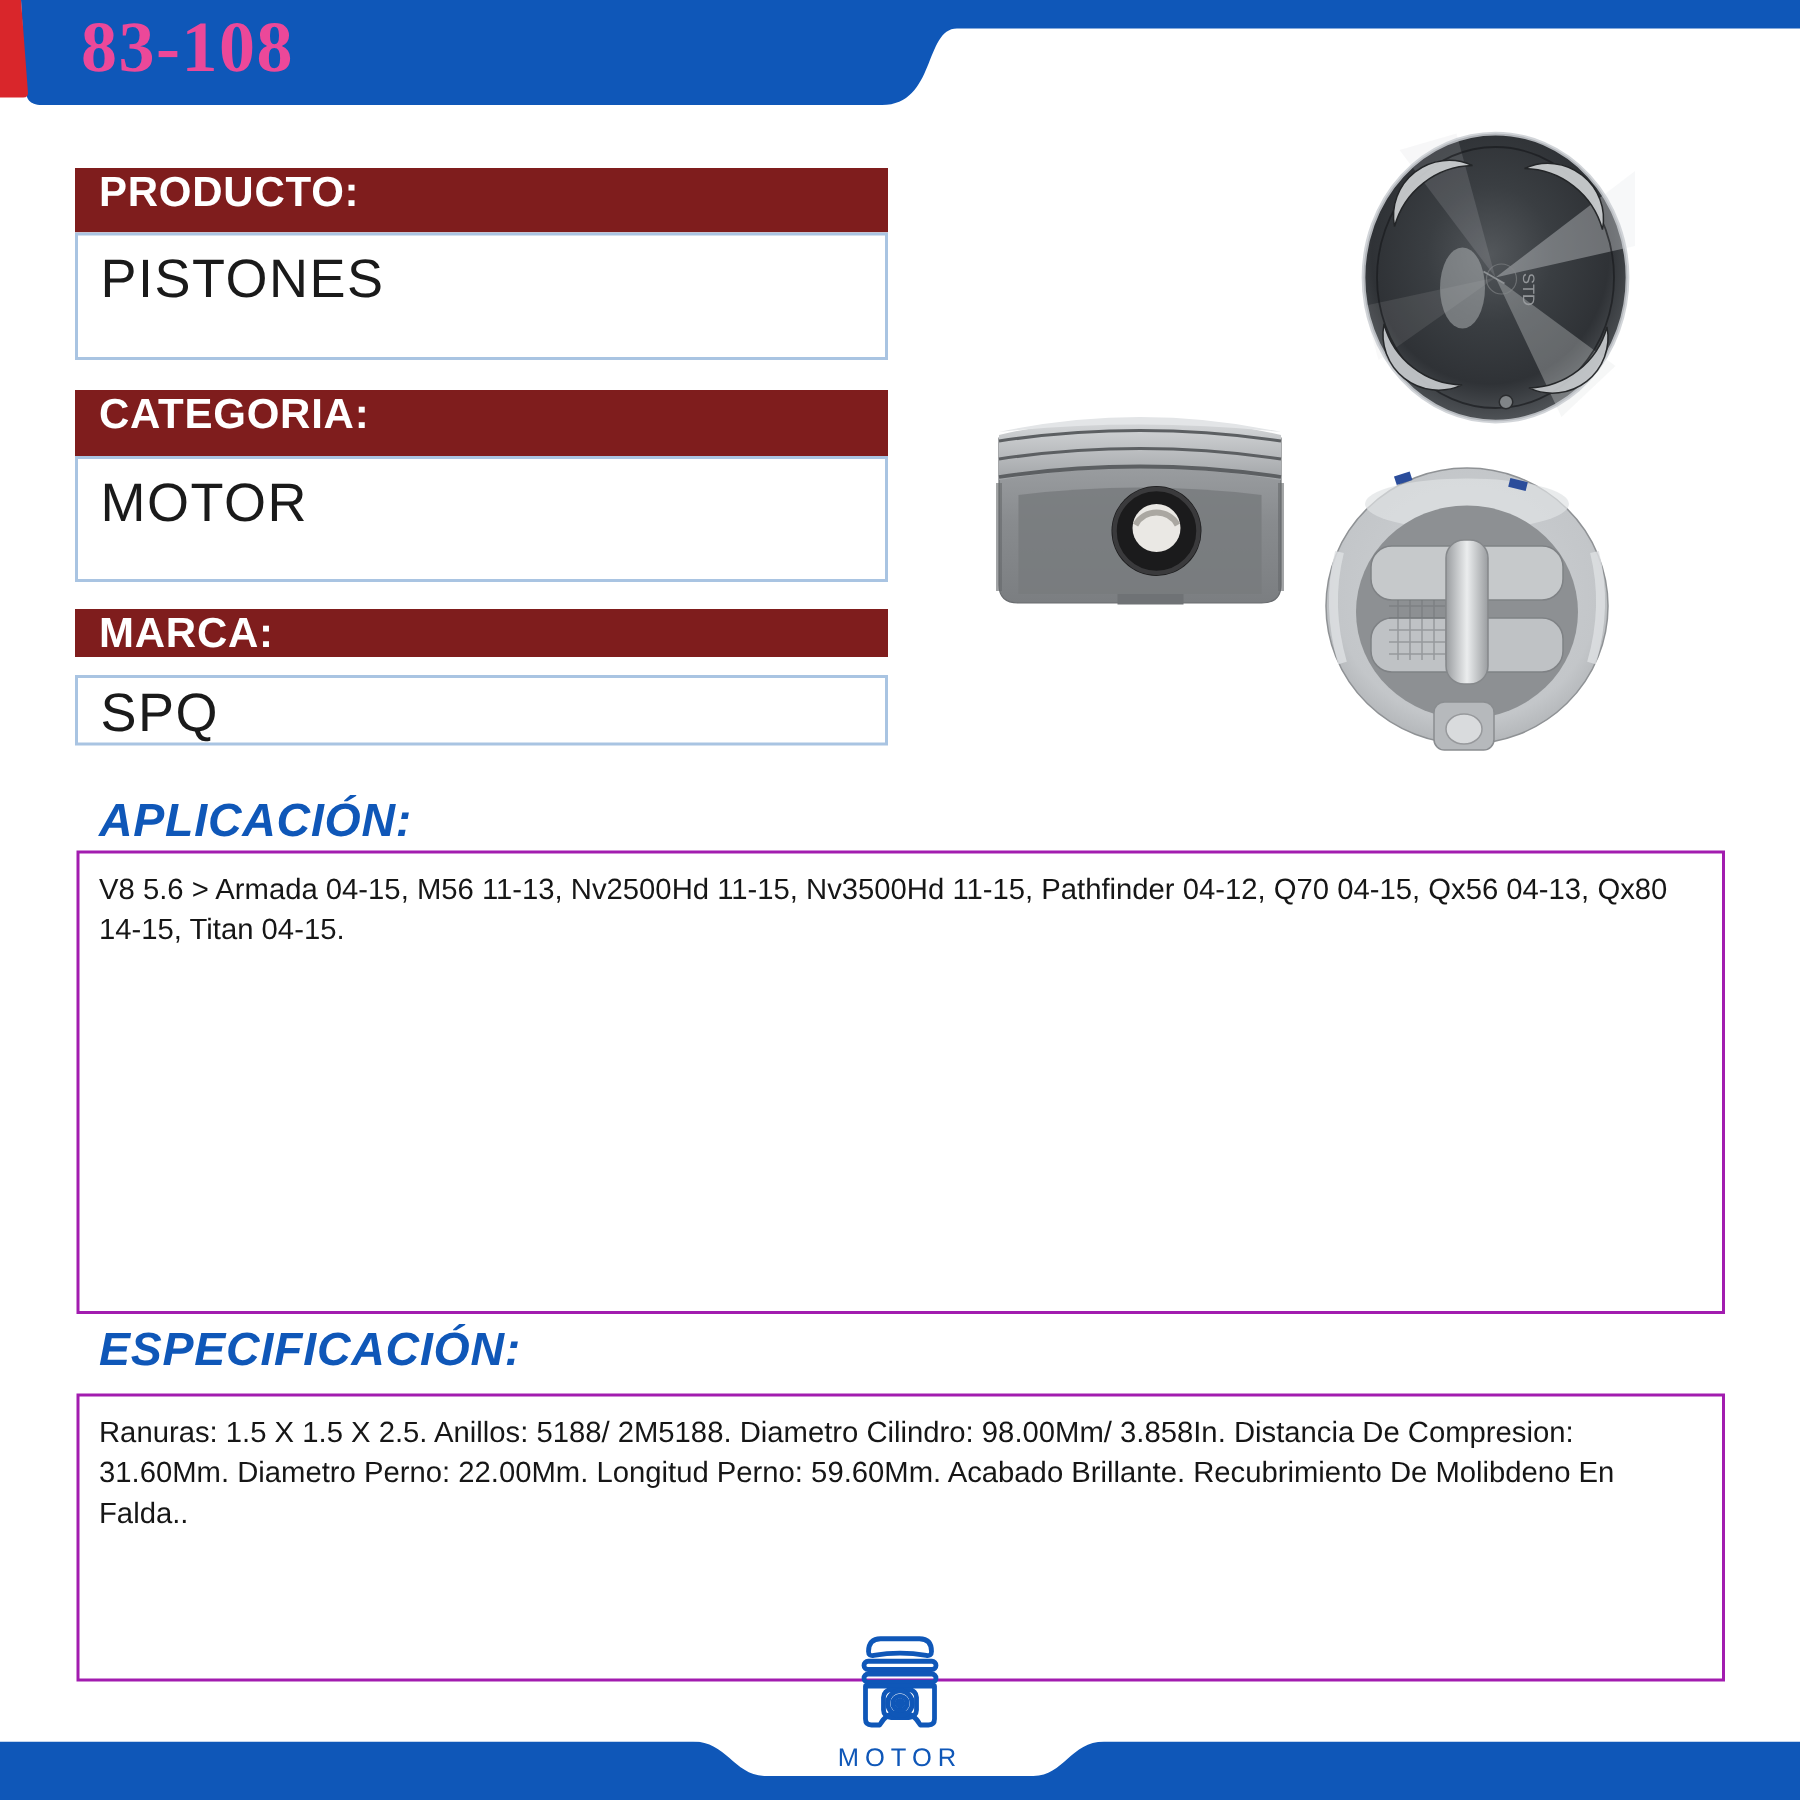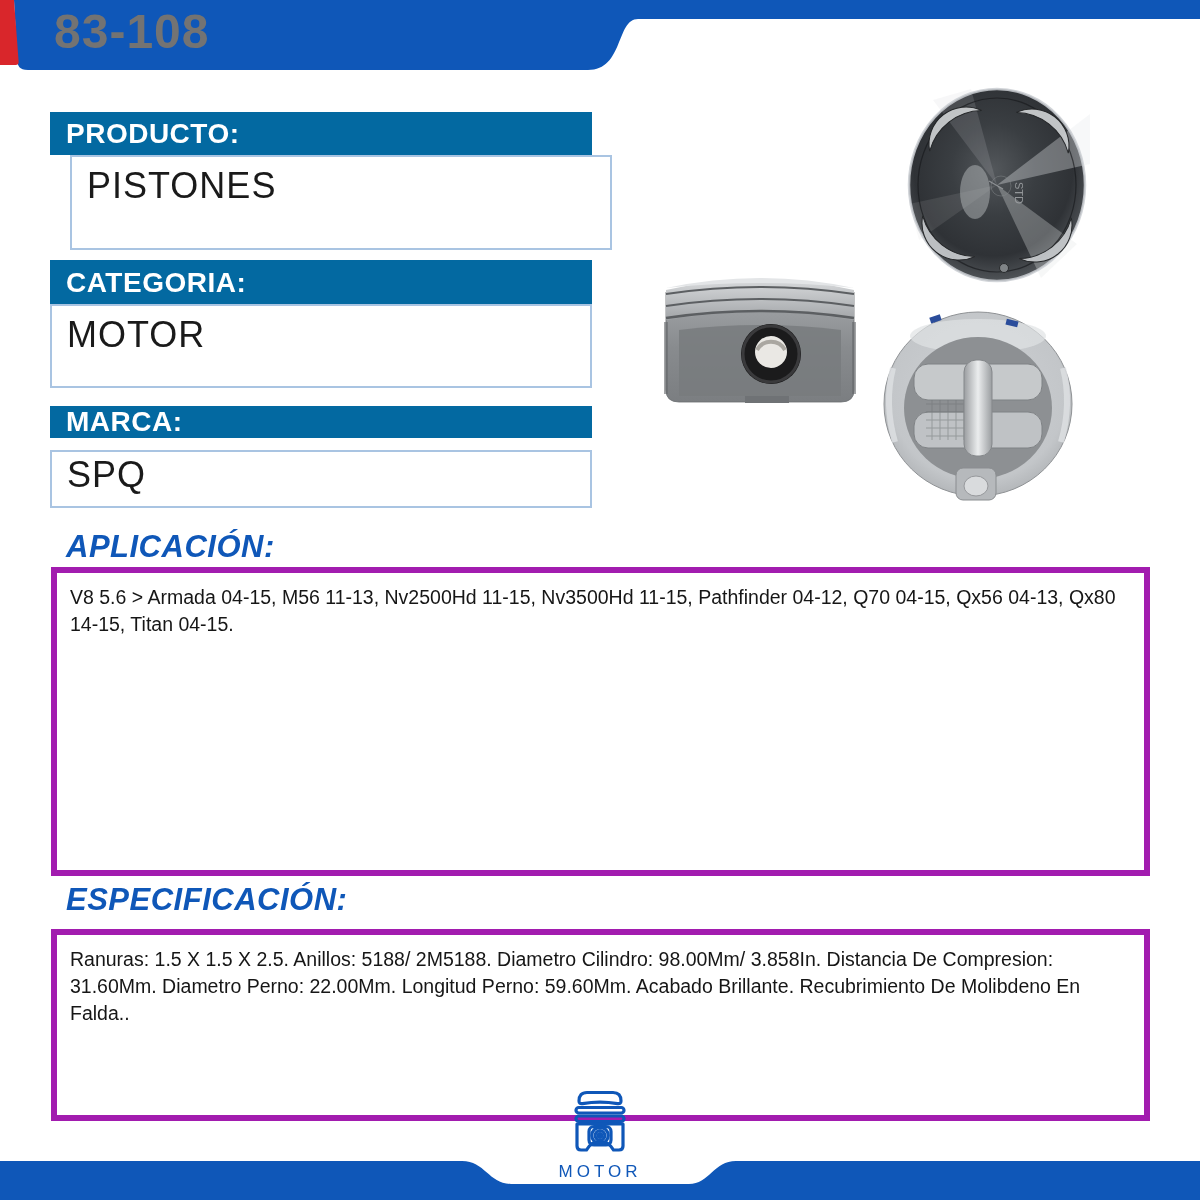"83-108" #part-number { color: #737373 -> #ec4899; font-family: none -> Liberation Serif, serif }
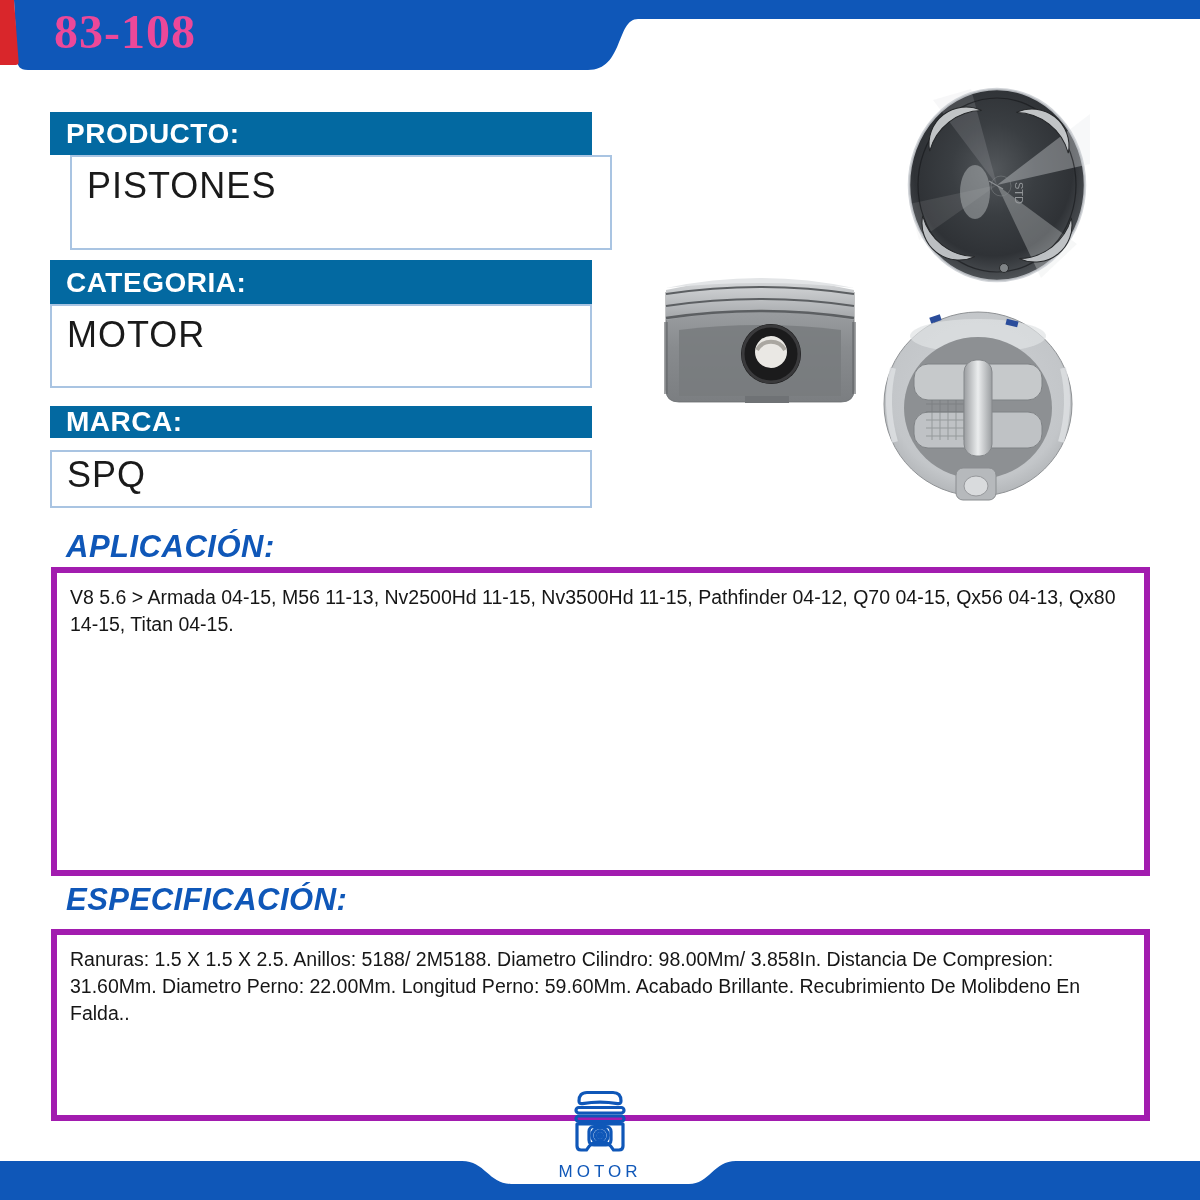"PRODUCTO:" .field-bar { align-items: center -> flex-start; background: #0369a1 -> #7f1d1d }
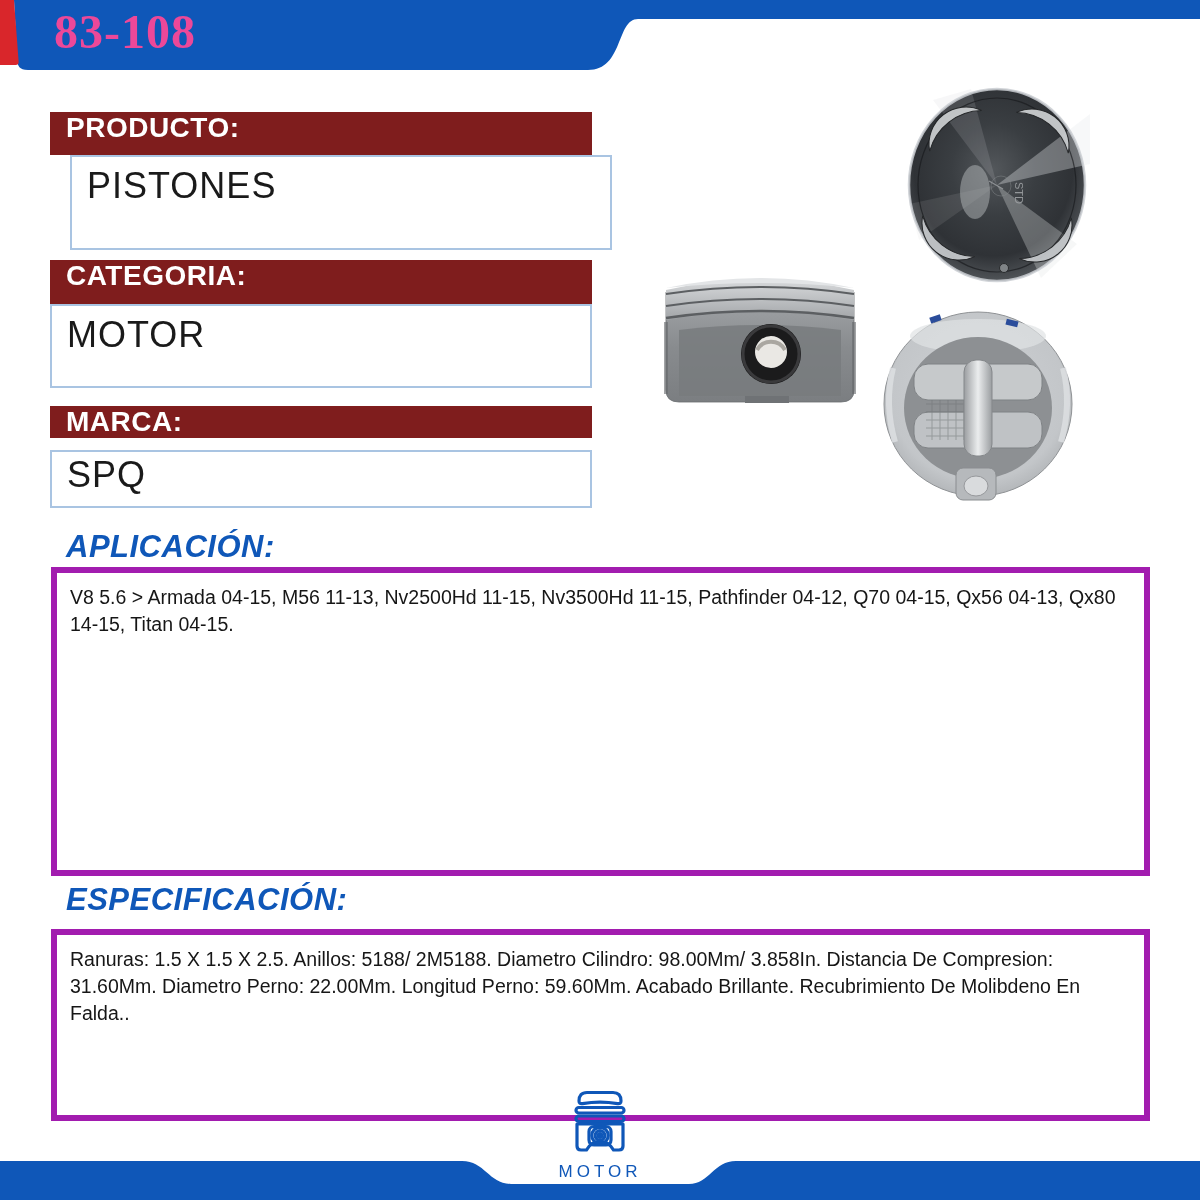"PISTONES" div.field-box { height: 95px -> 85px; margin-left: 20px -> none }
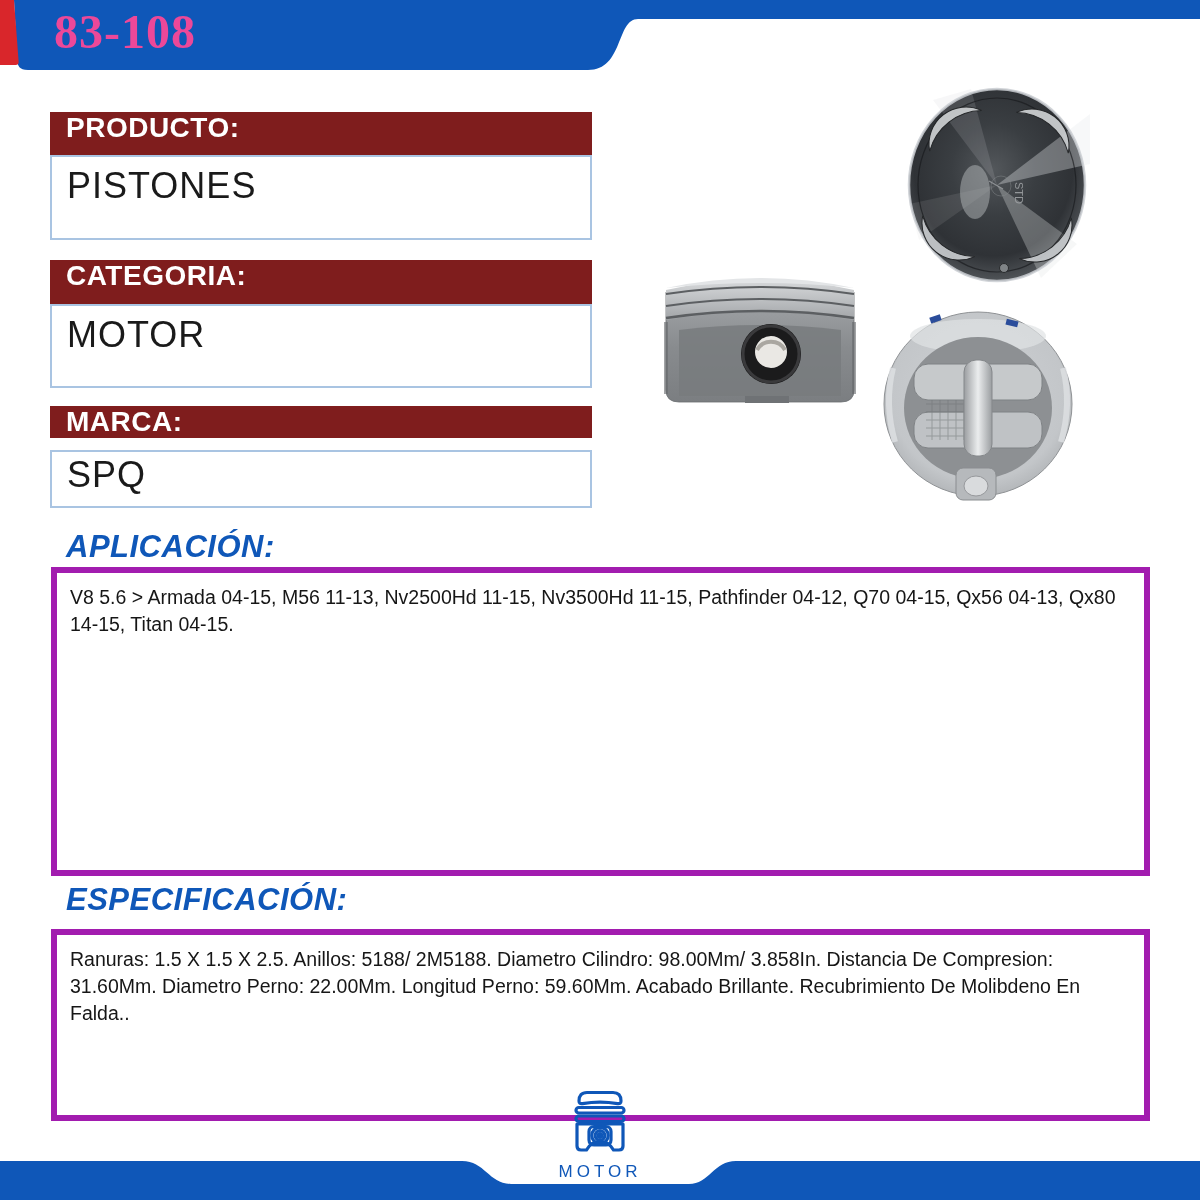"SPQ" div.field-box { height: 58px -> 47px }
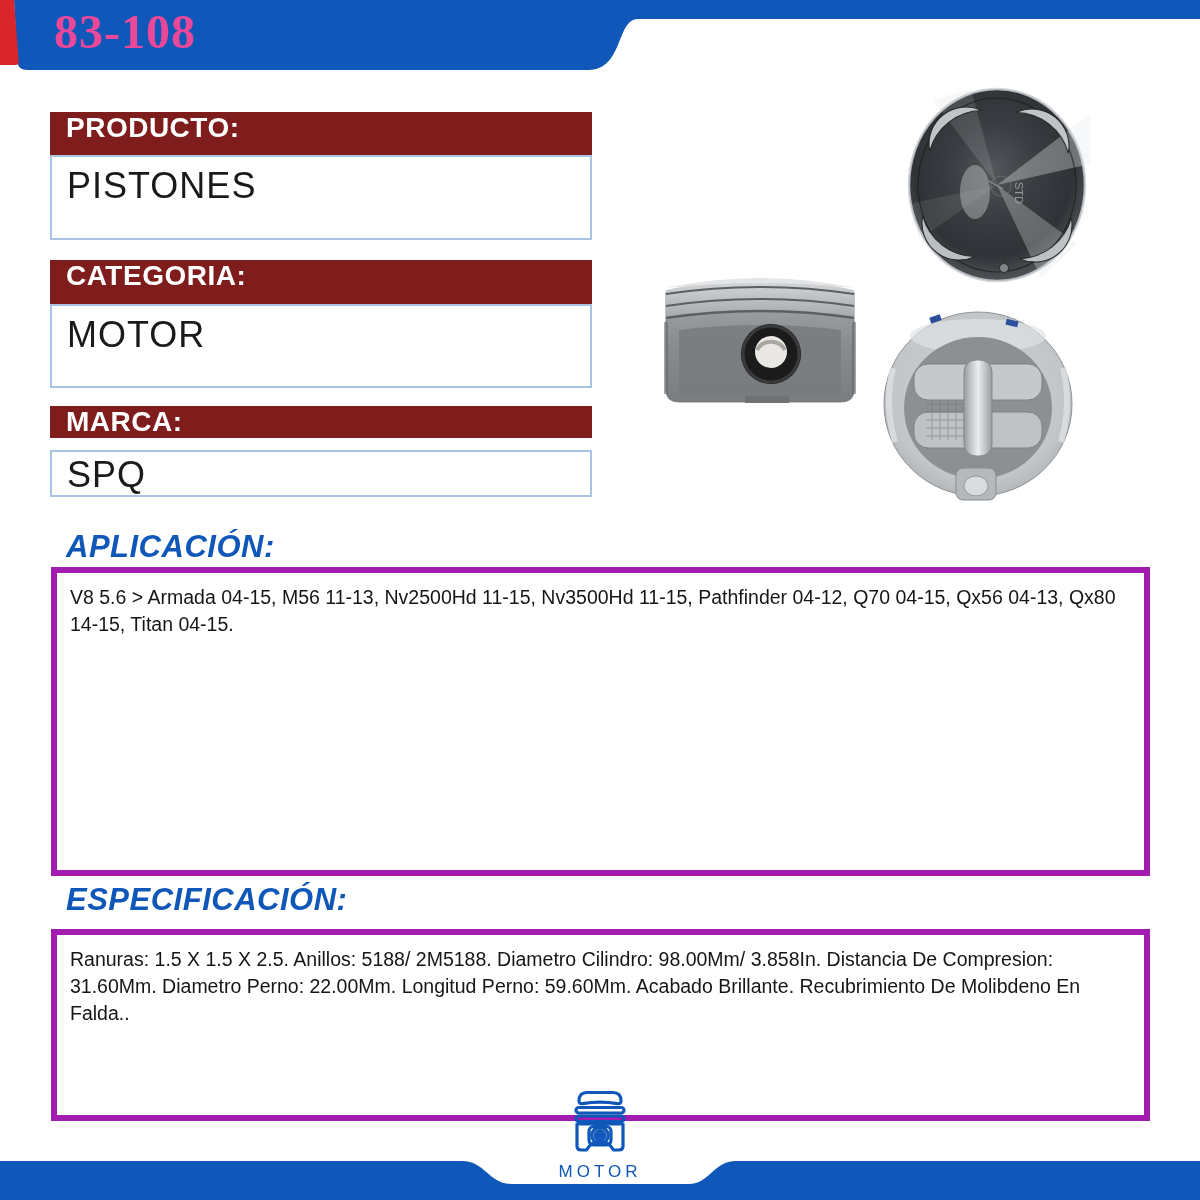"V8 5.6 > Armada 04-15," .panel { border: 6px solid #a21caf -> 2px solid #a21caf }
